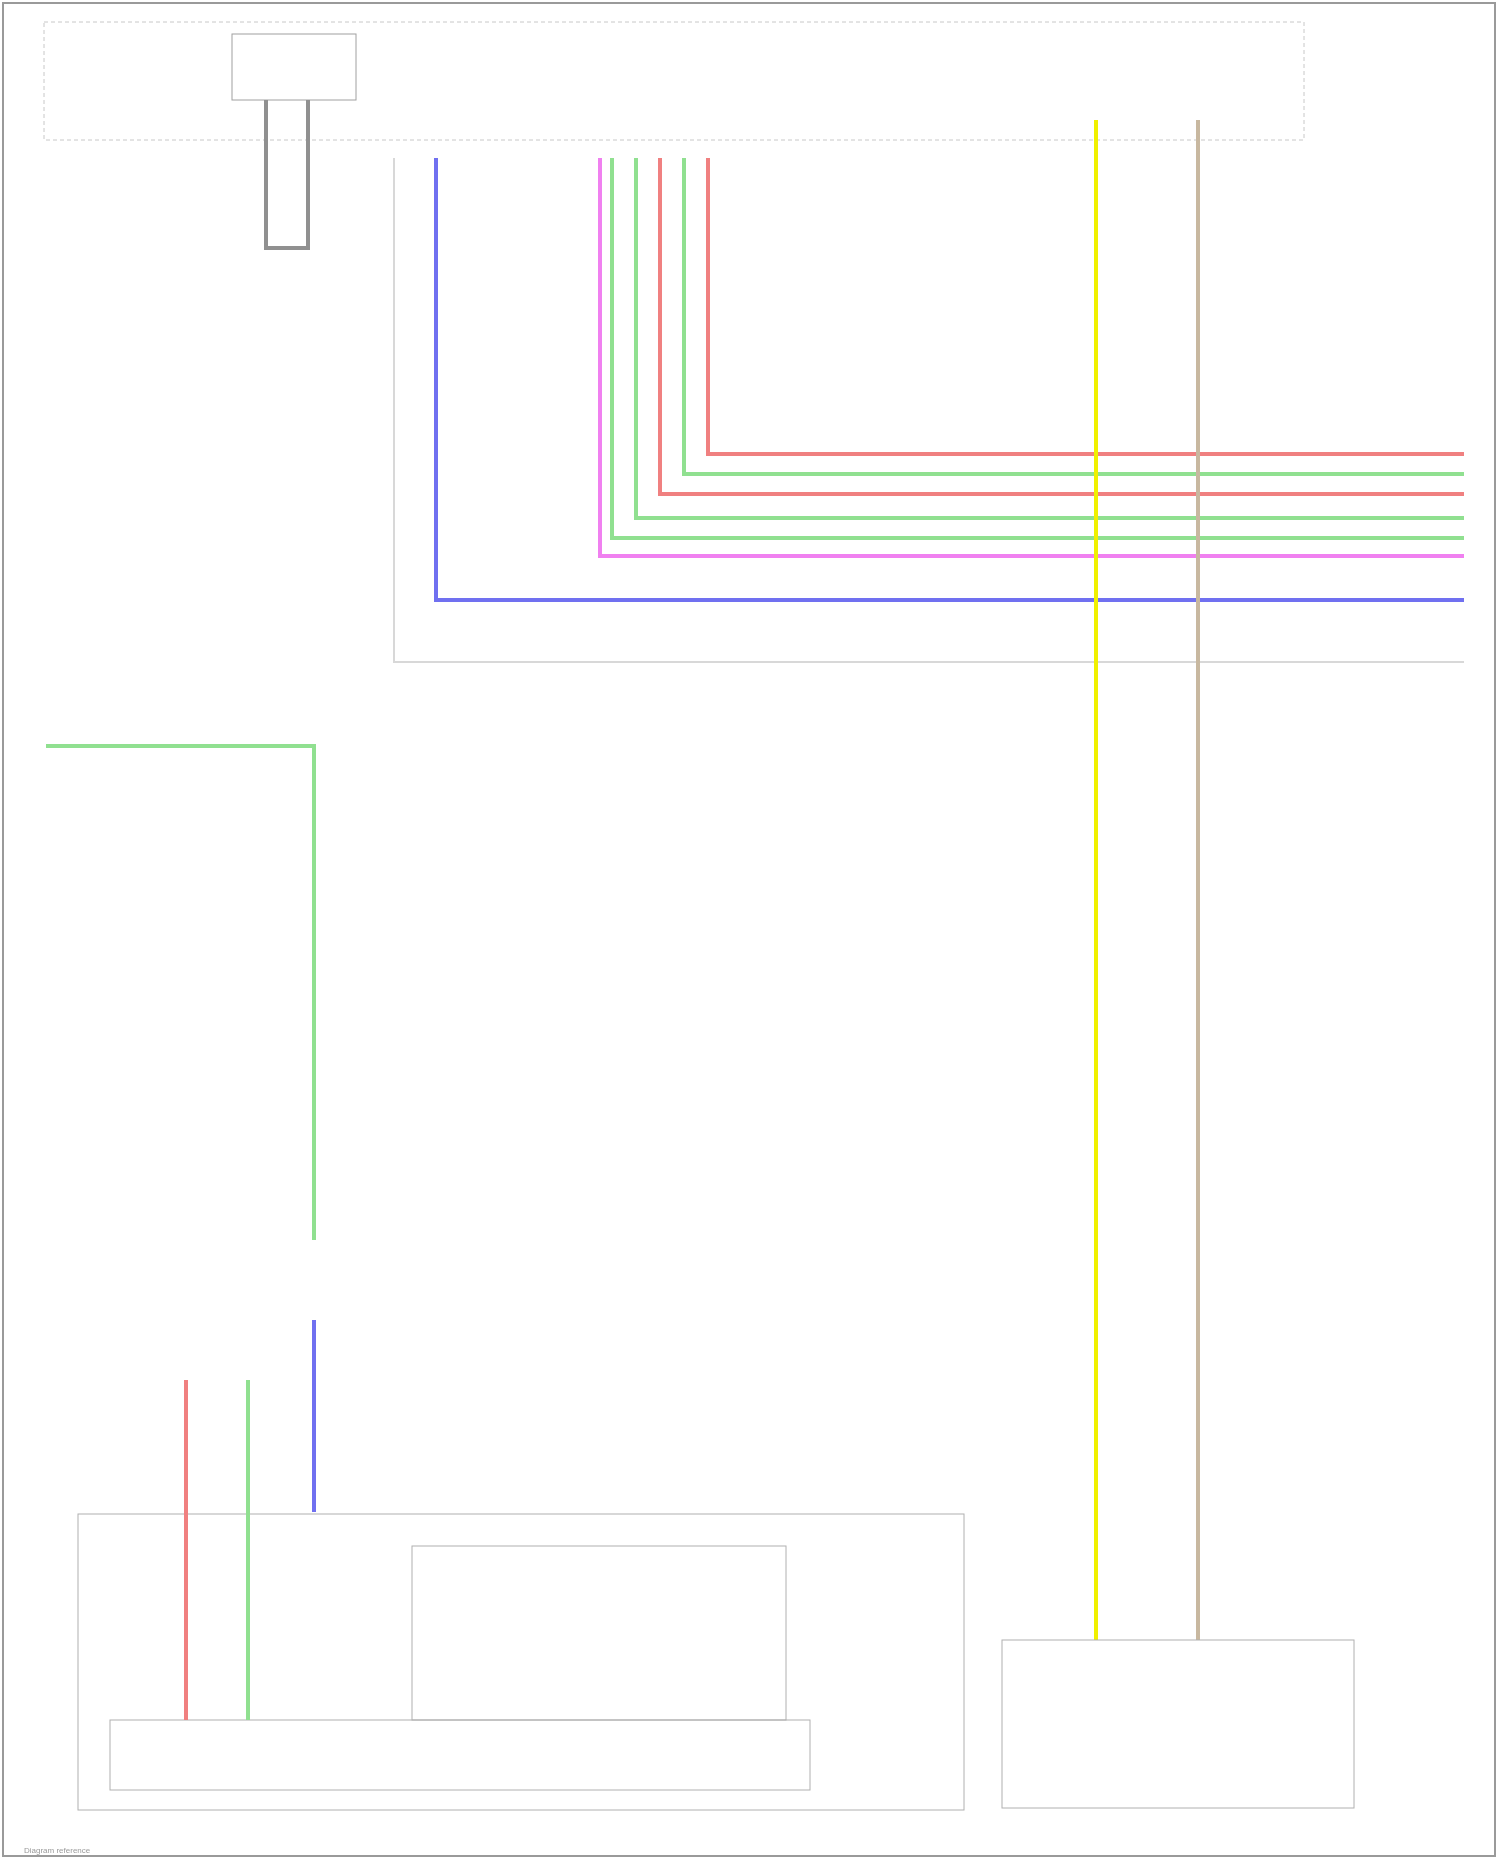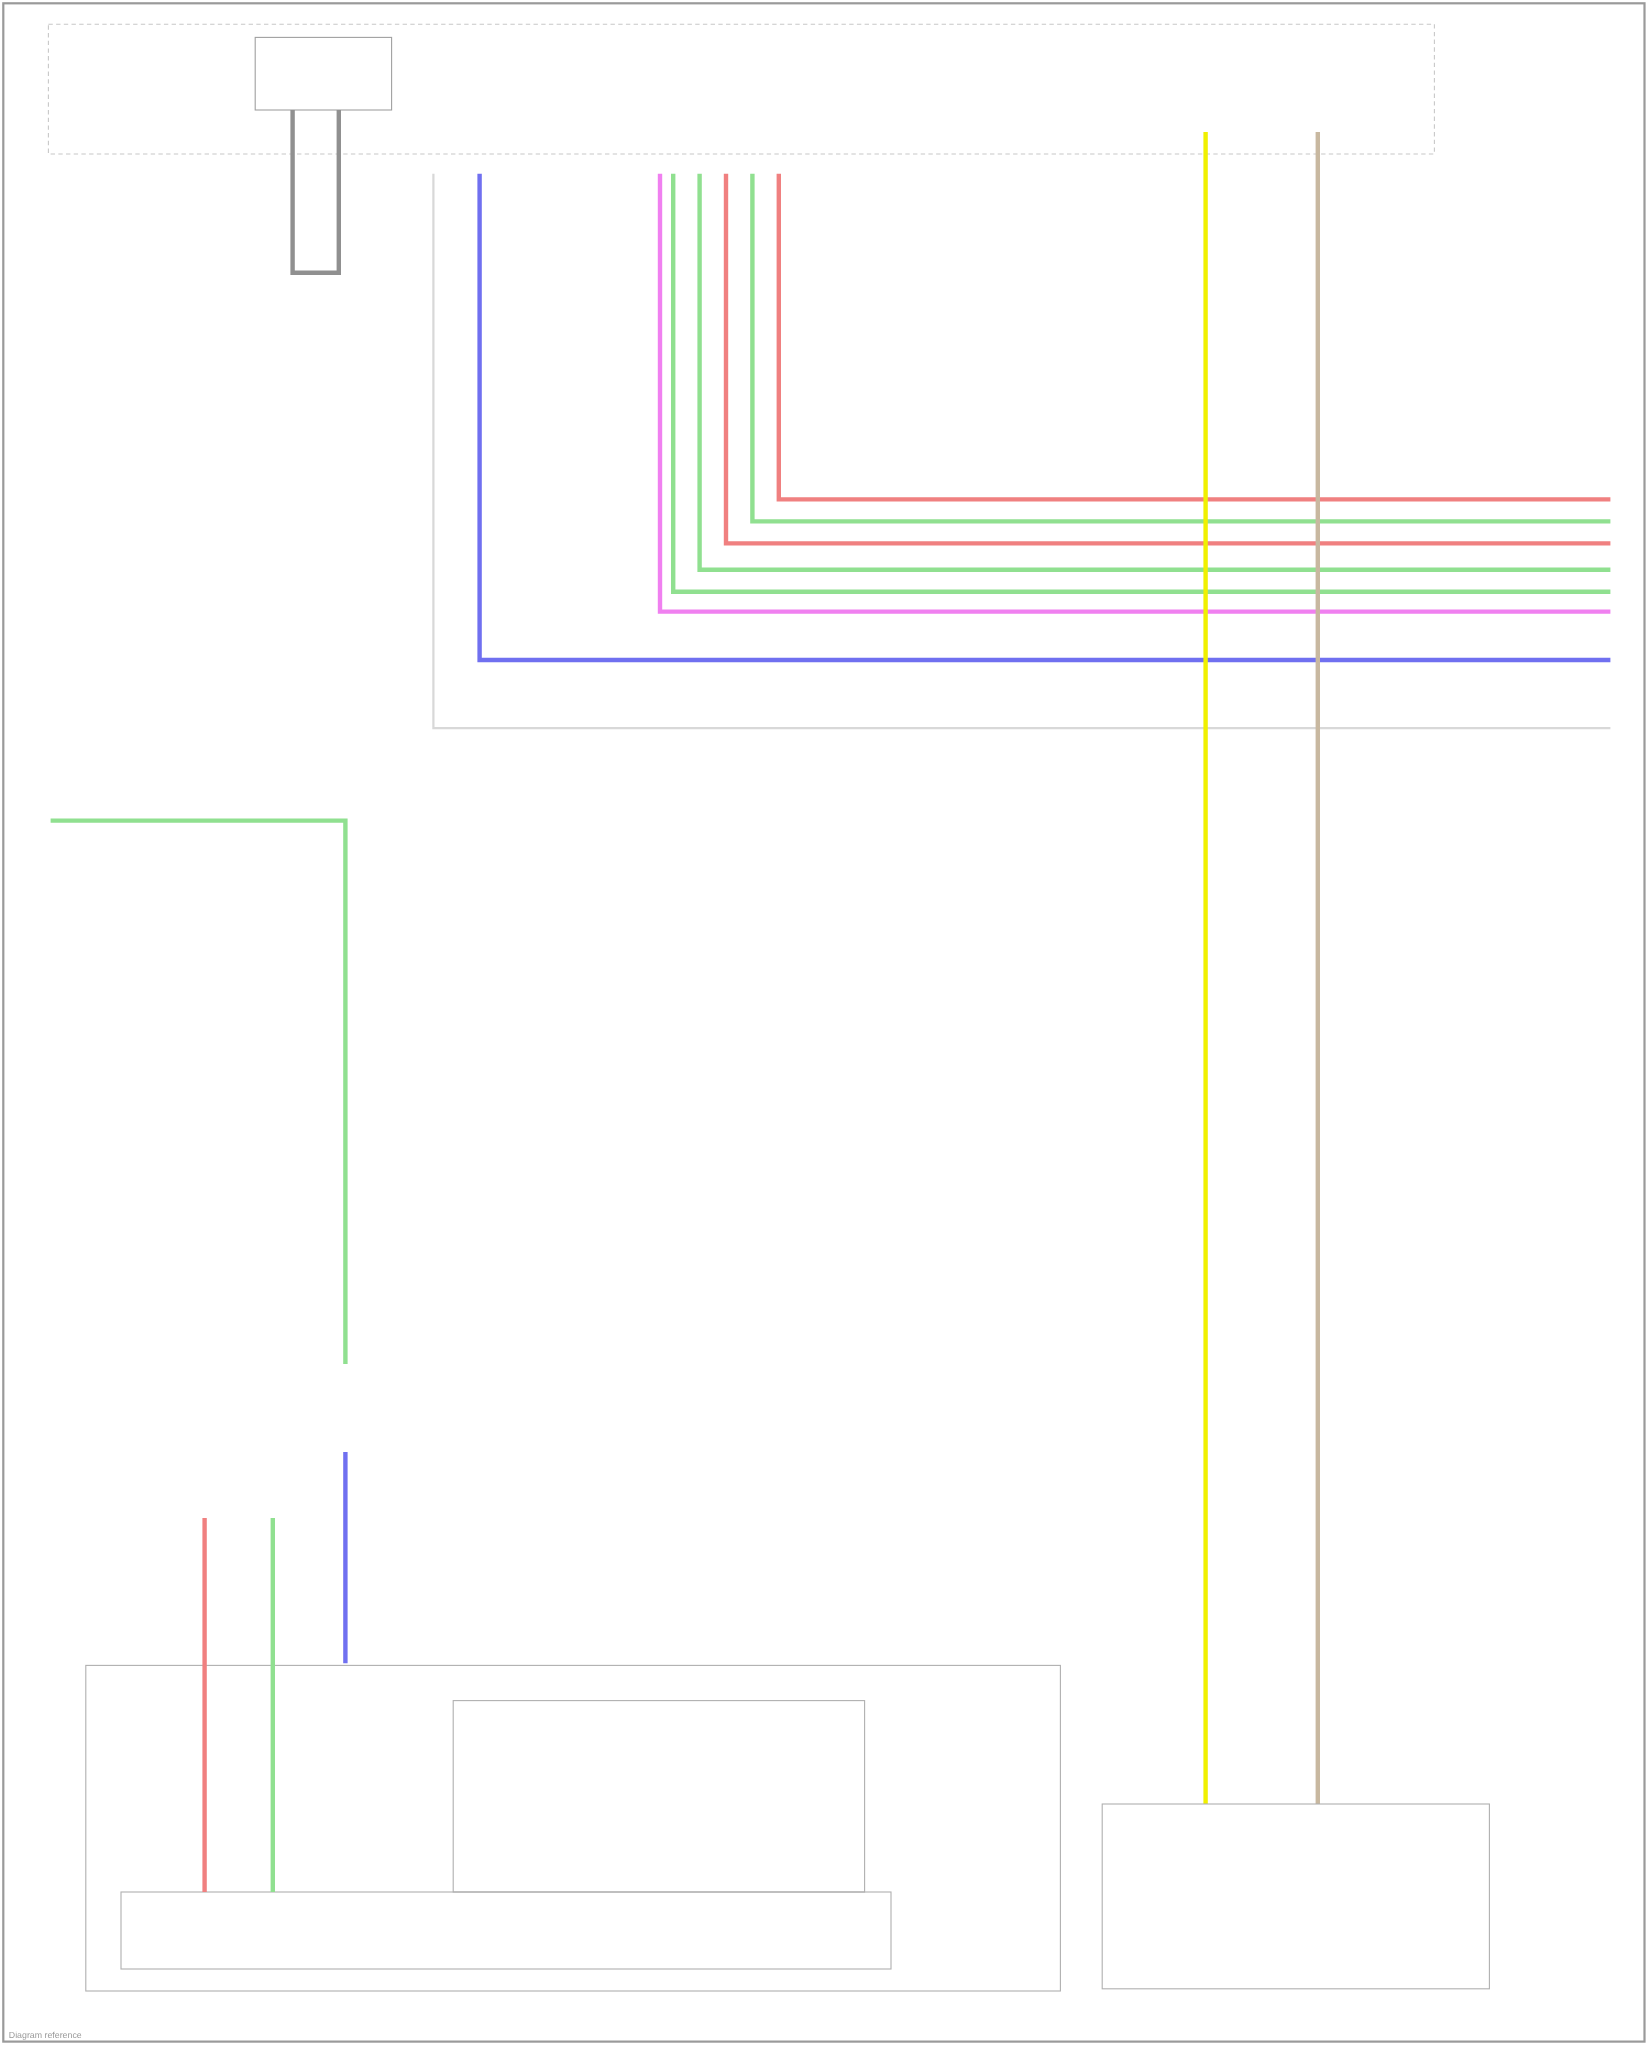"Diagram reference" .footer { left: 8px -> 24px }
